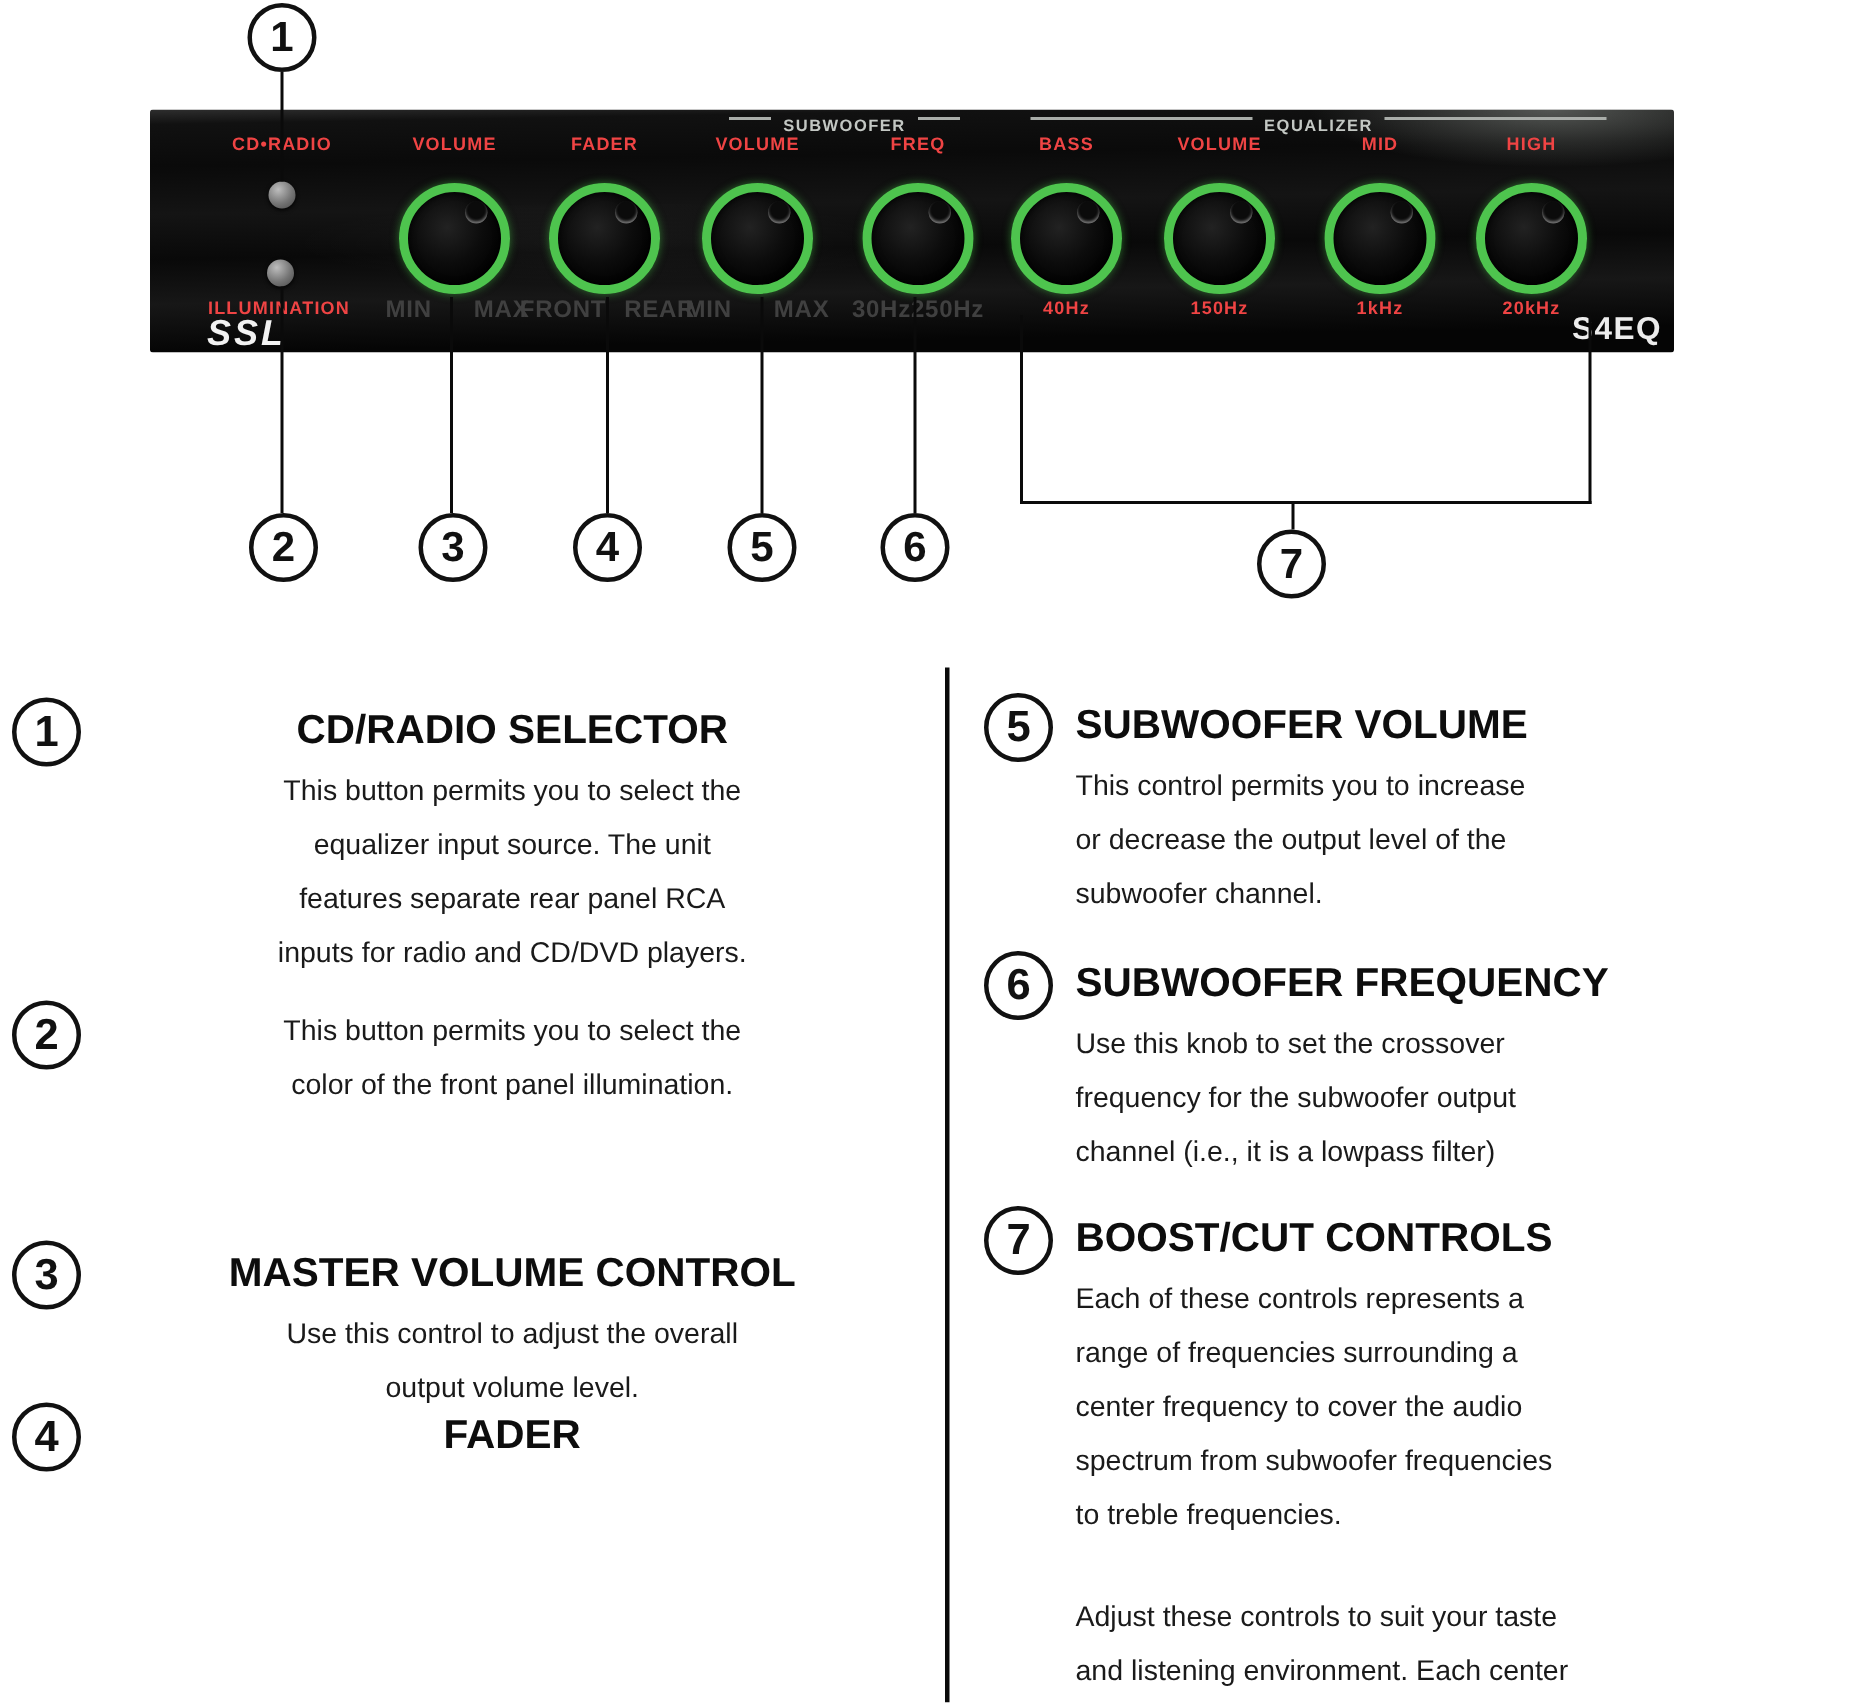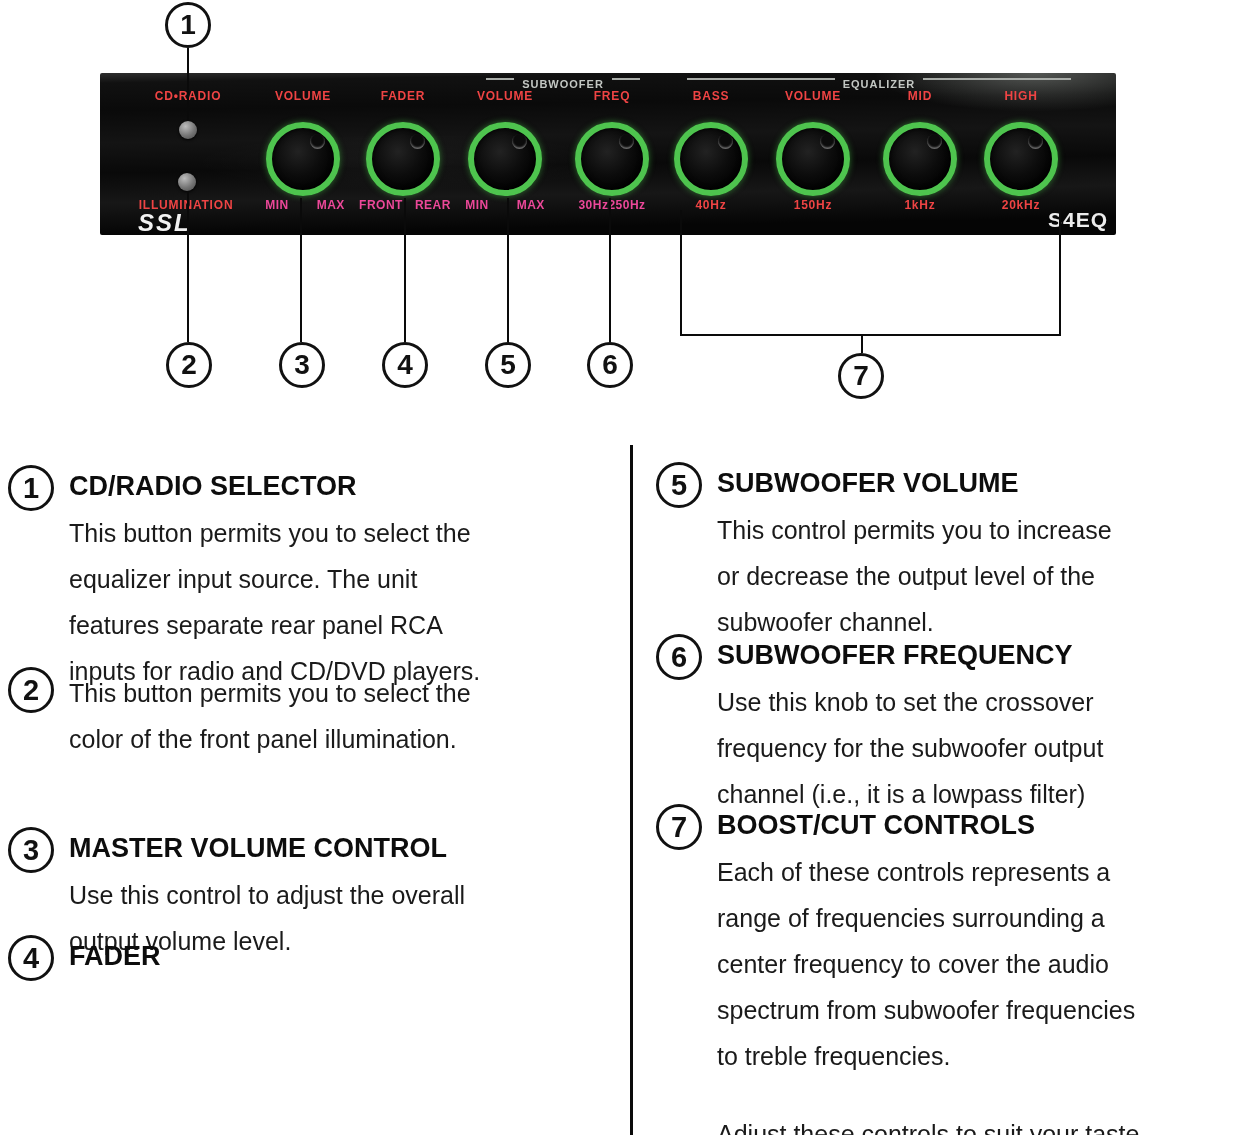"MIN" .marks { color: #ec4899 -> #404040; font-size: 12px -> 16px }
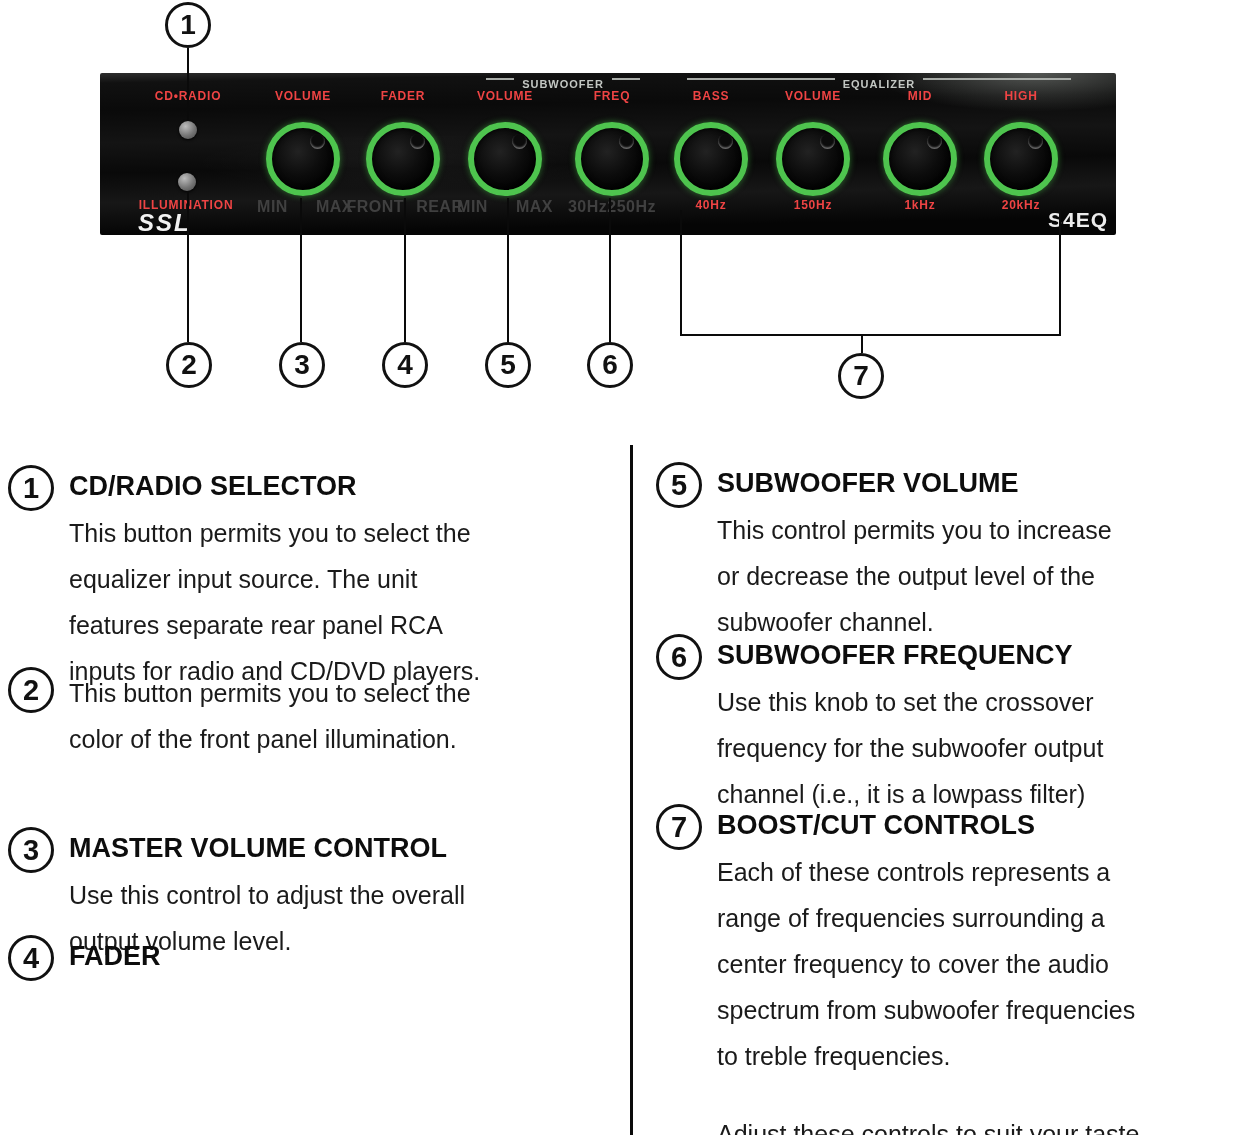"CD/RADIO SELECTOR" .col-left .ltext { text-align: none -> center }
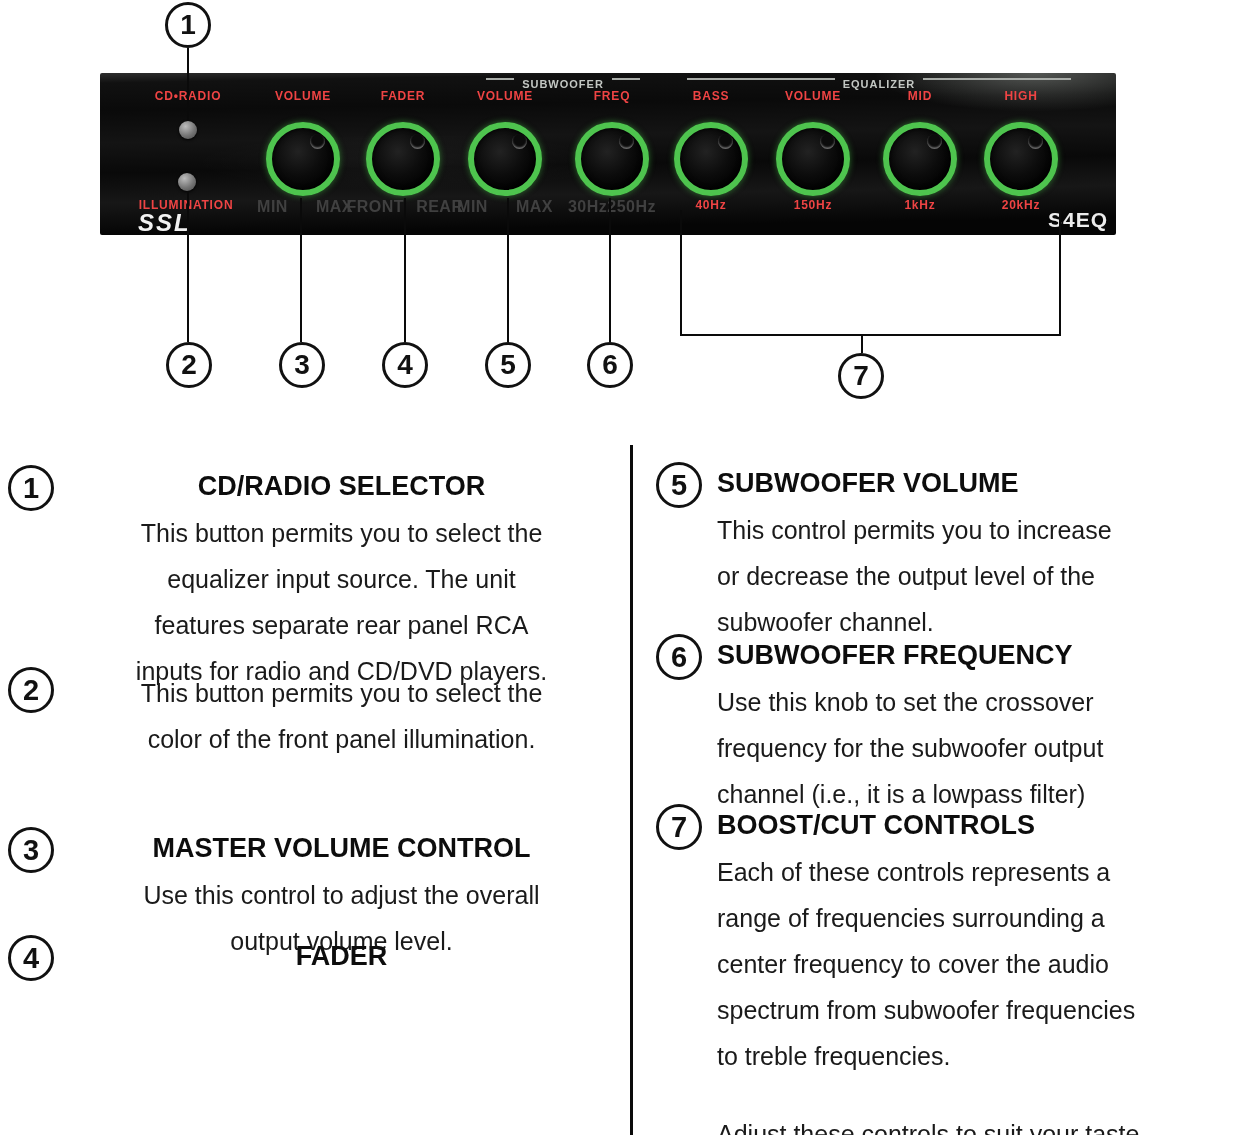"This button permits you to" .ltext p { font-size: 25px -> 19px; line-height: 46px -> 36px }
